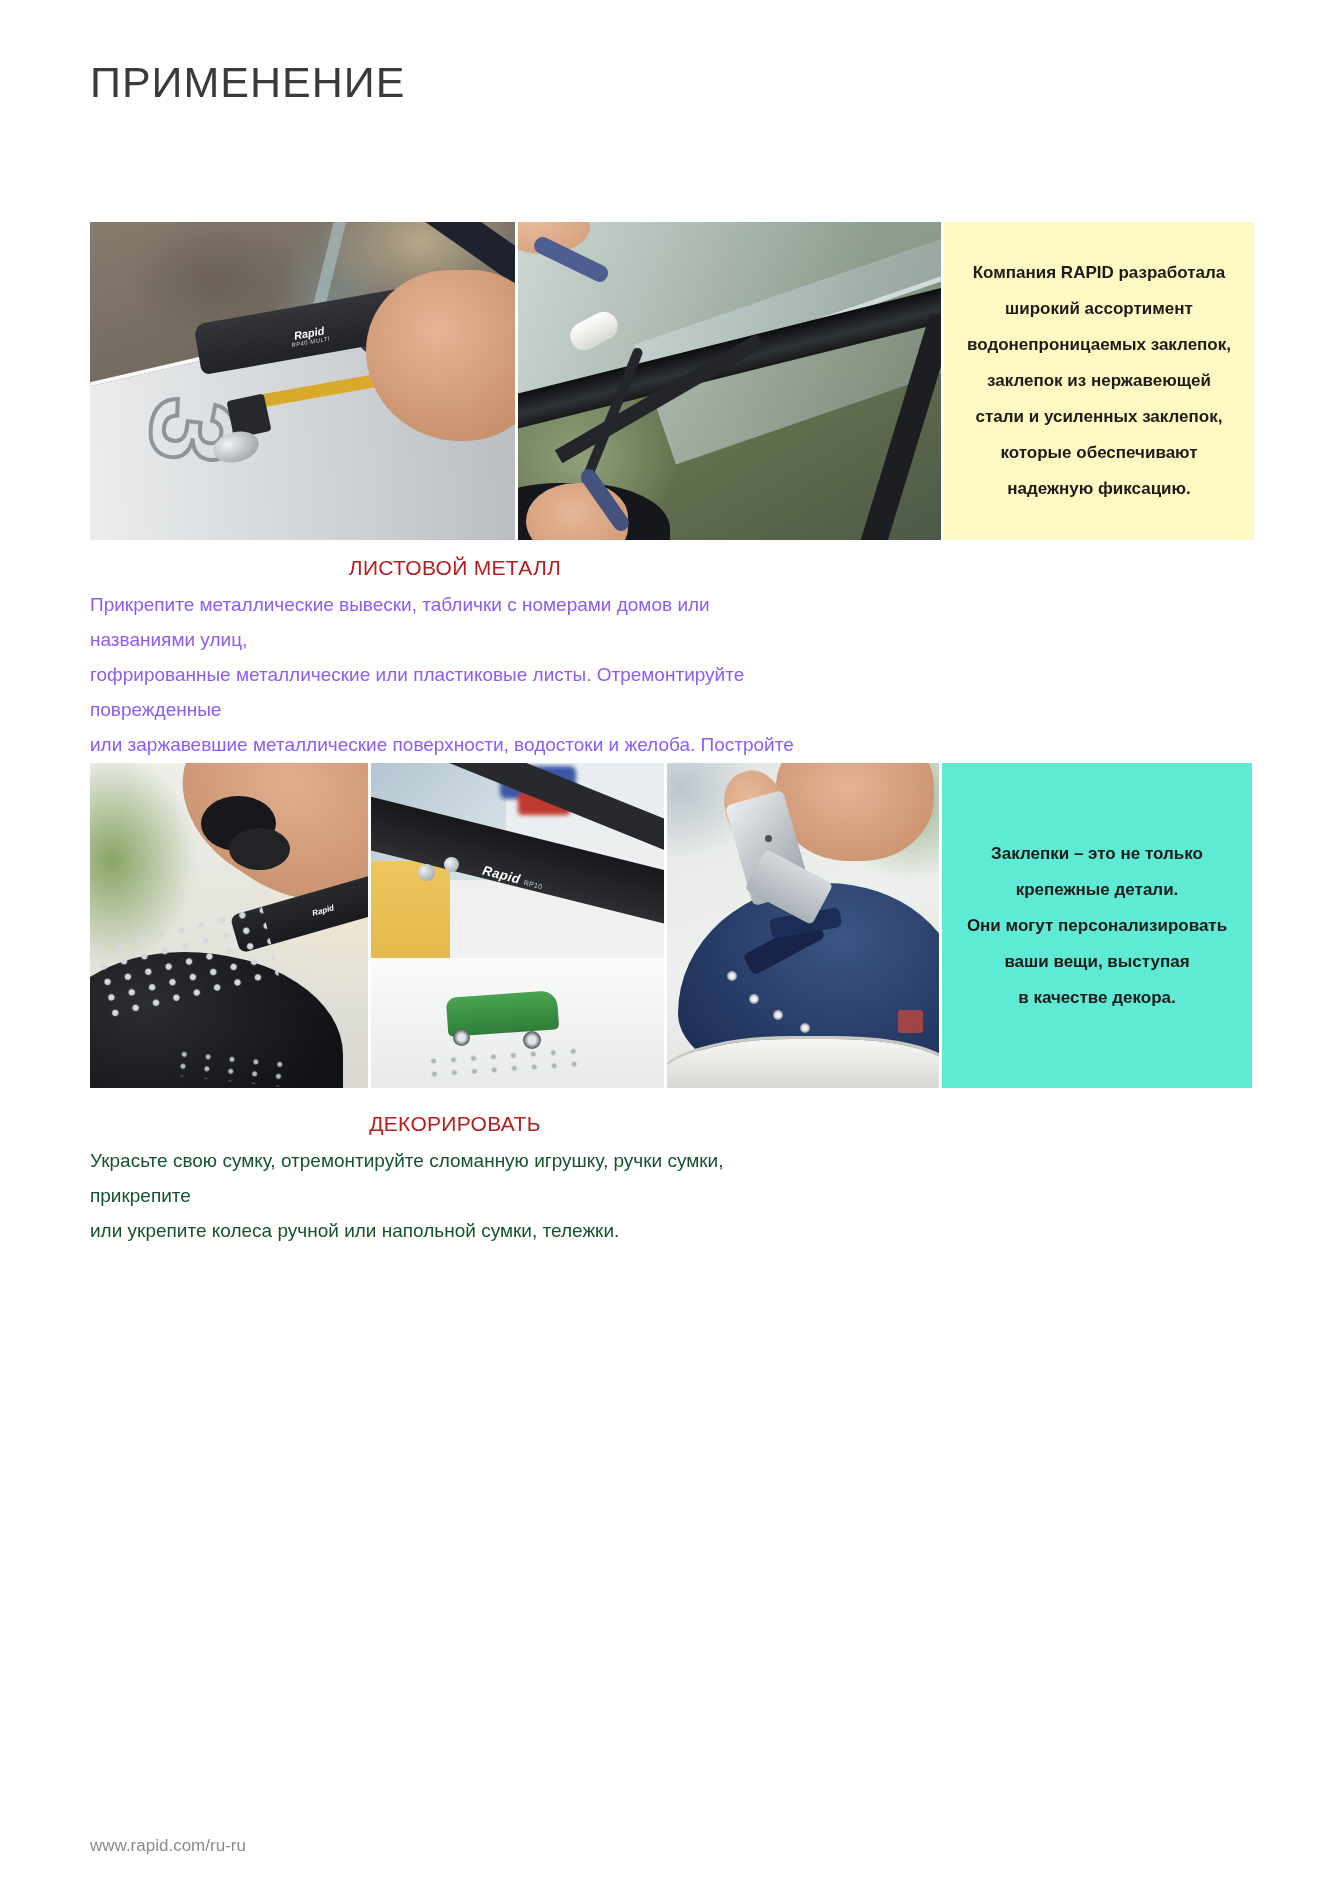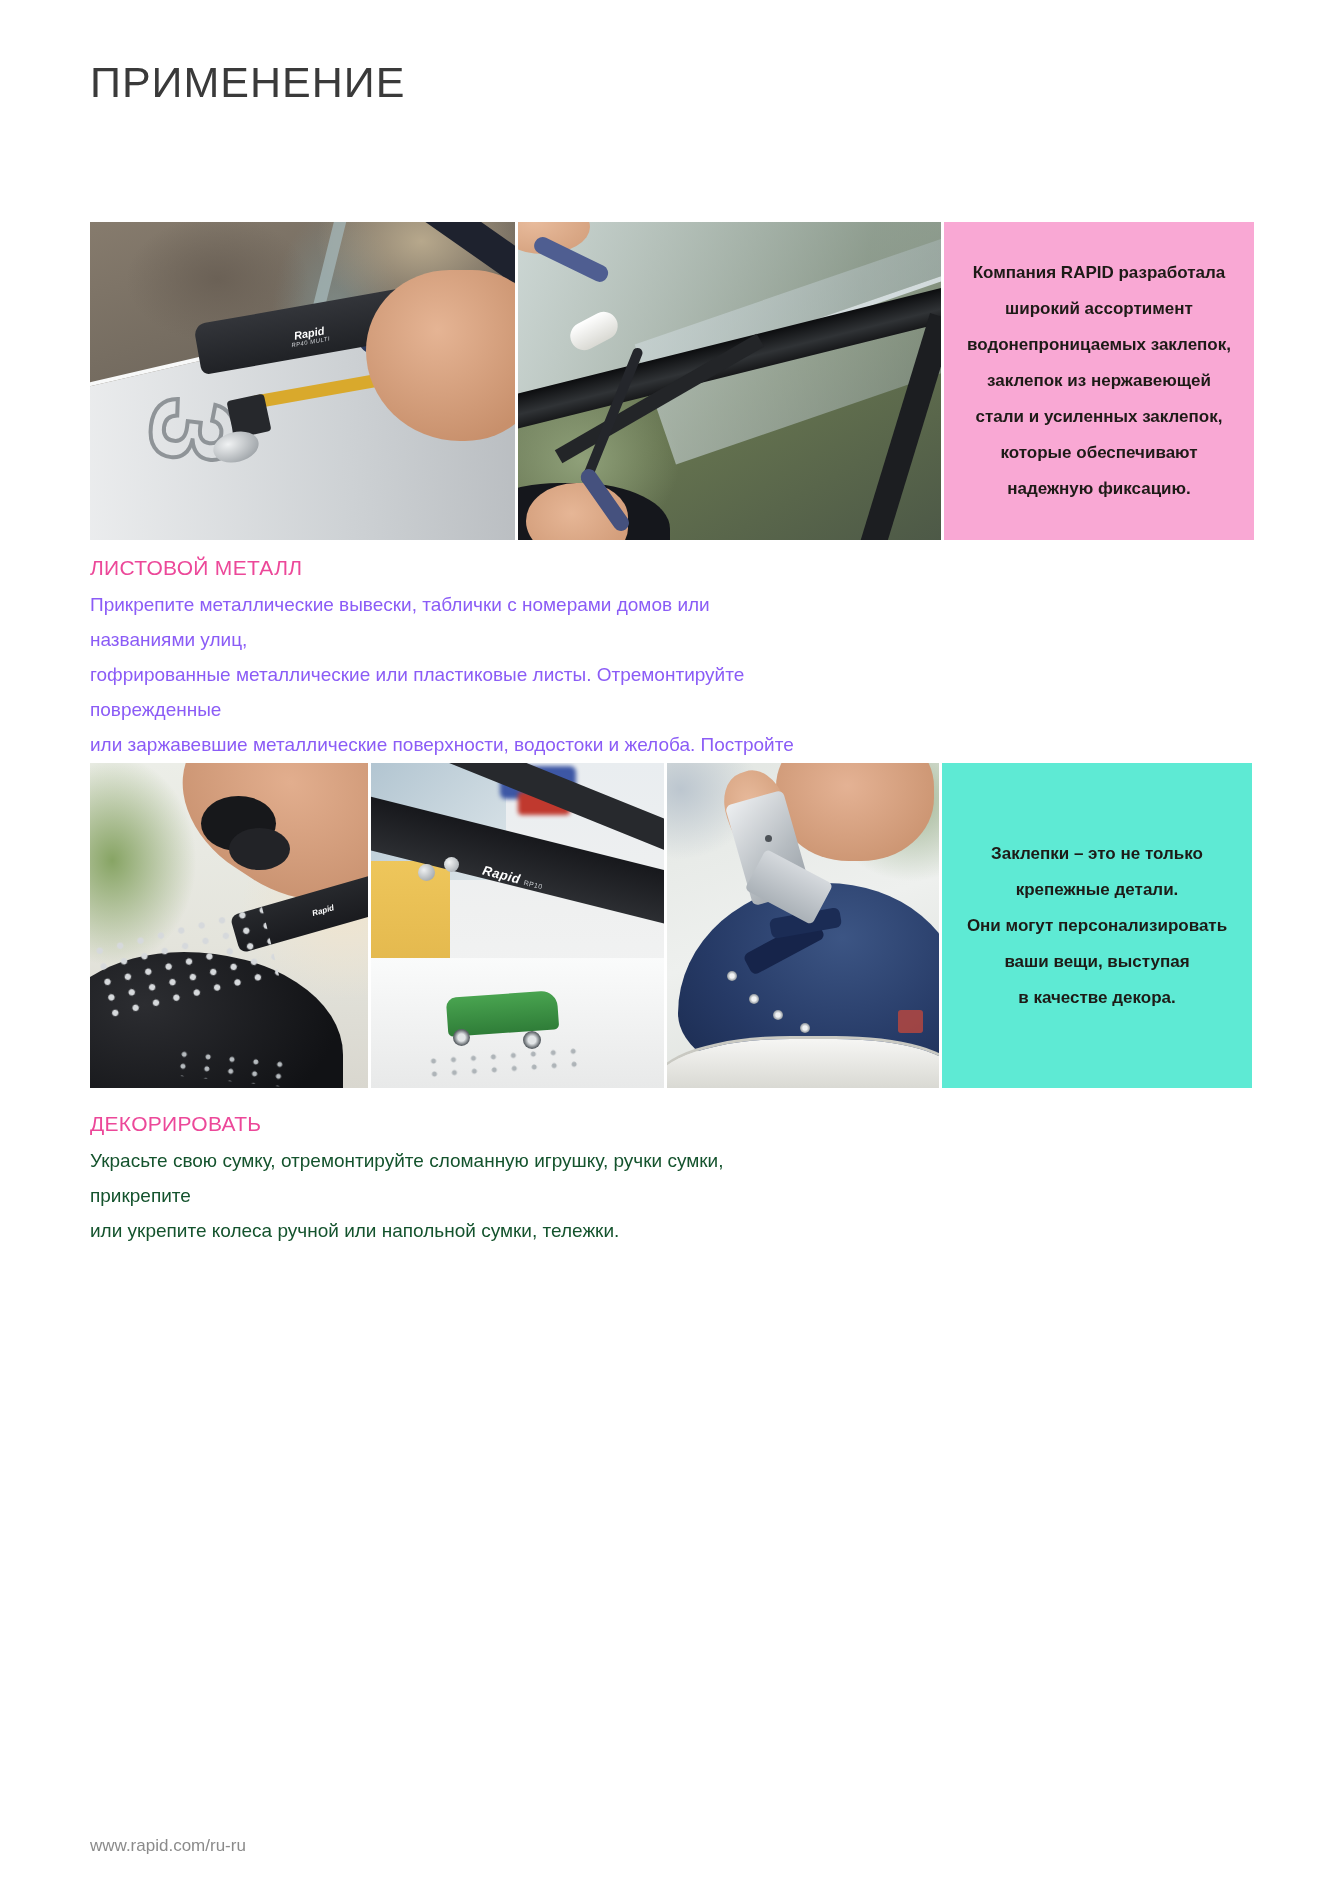"Компания RAPID разработала" div.callout { background: #f9a8d4 -> #fef9c3 }
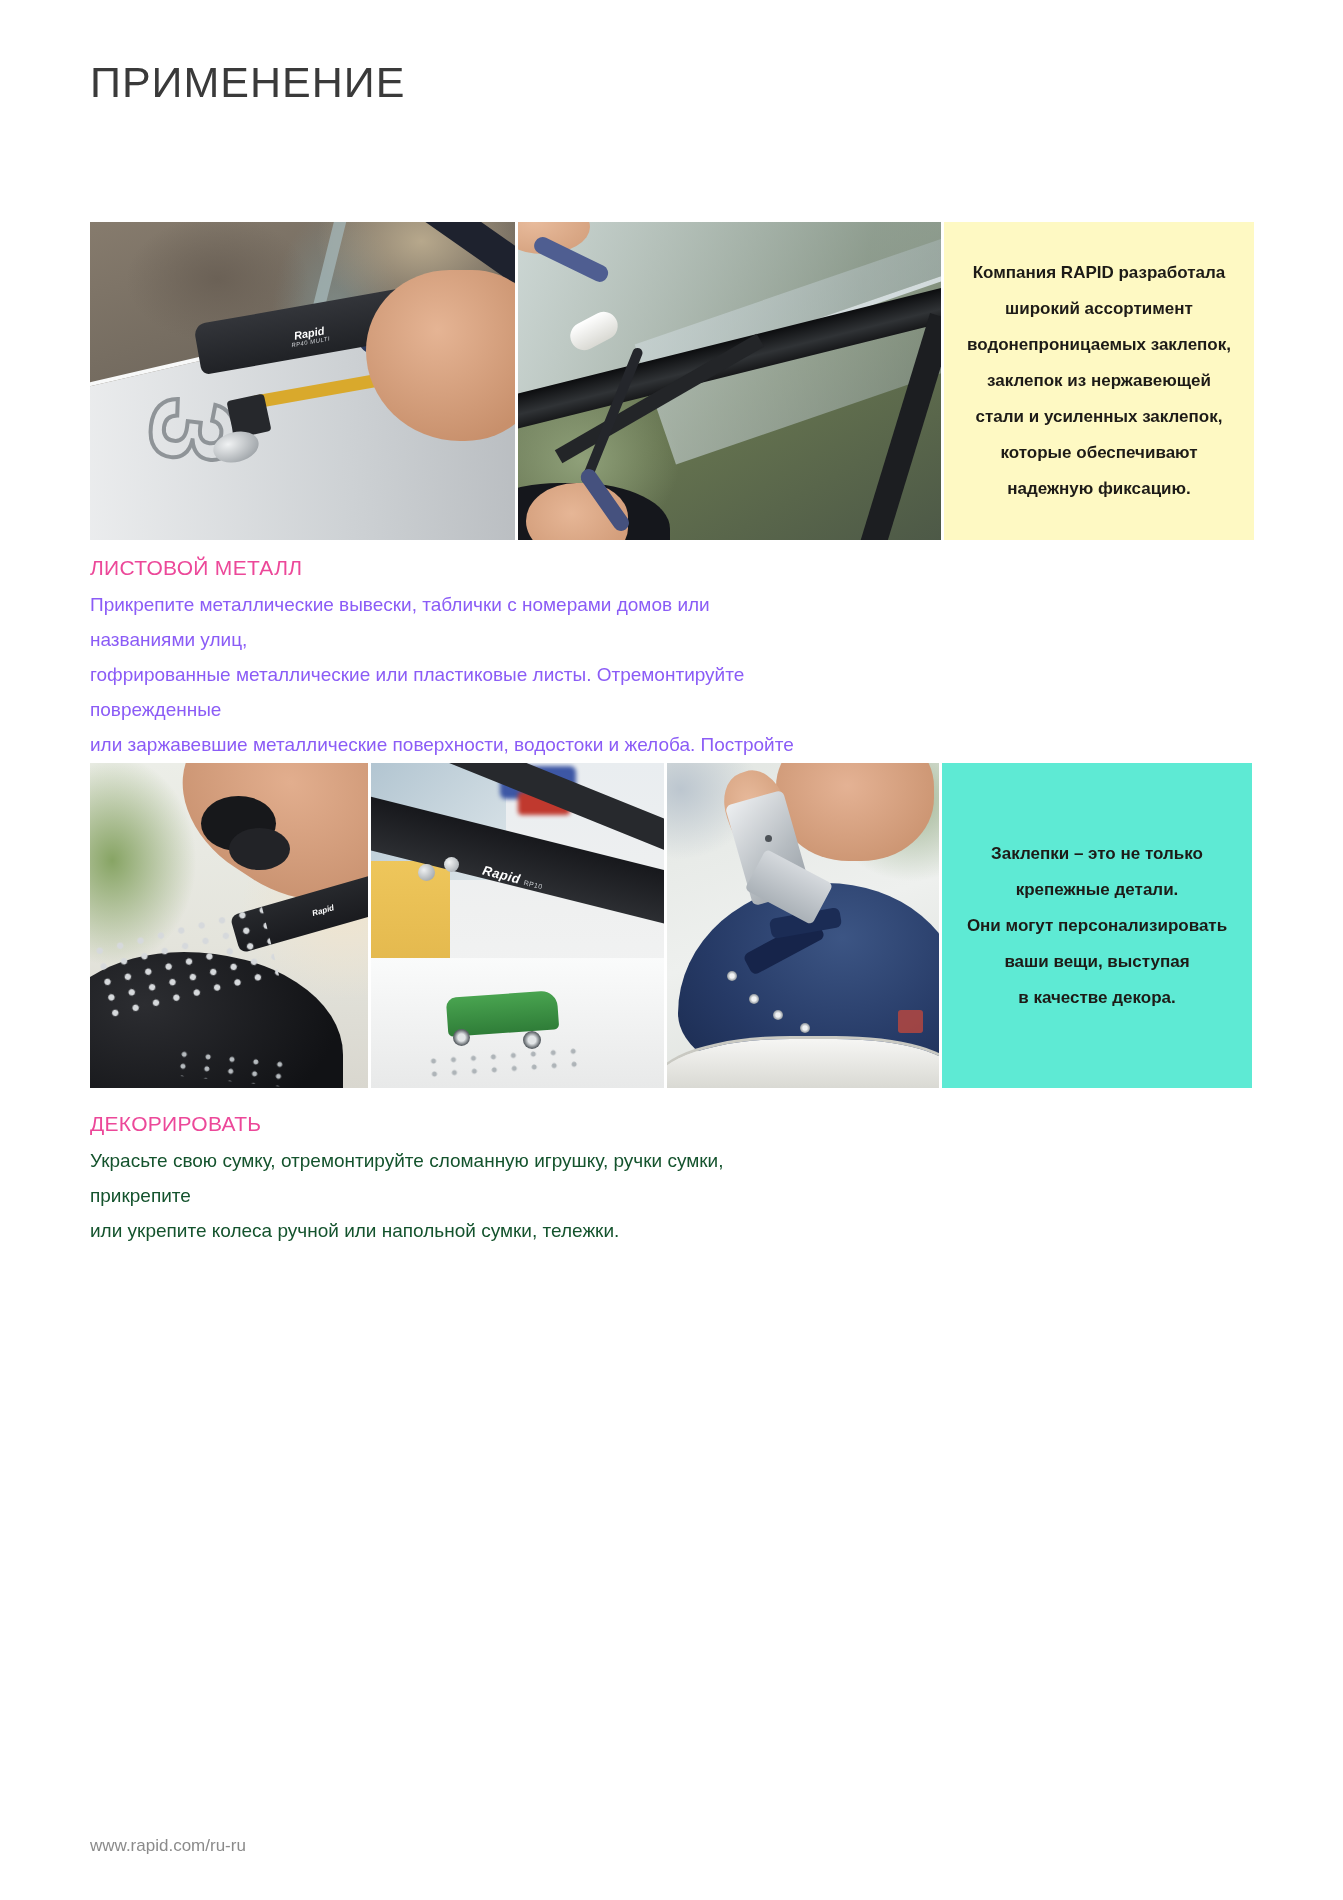"ЛИСТОВОЙ МЕТАЛЛ" .sec h2 { color: #ec4899 -> #b91c1c; text-align: none -> center }
